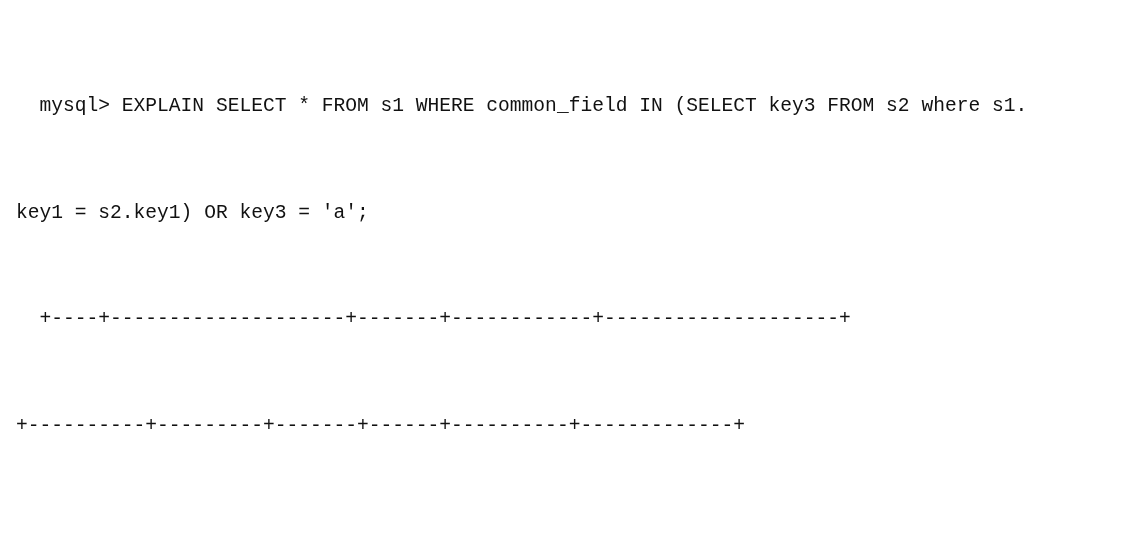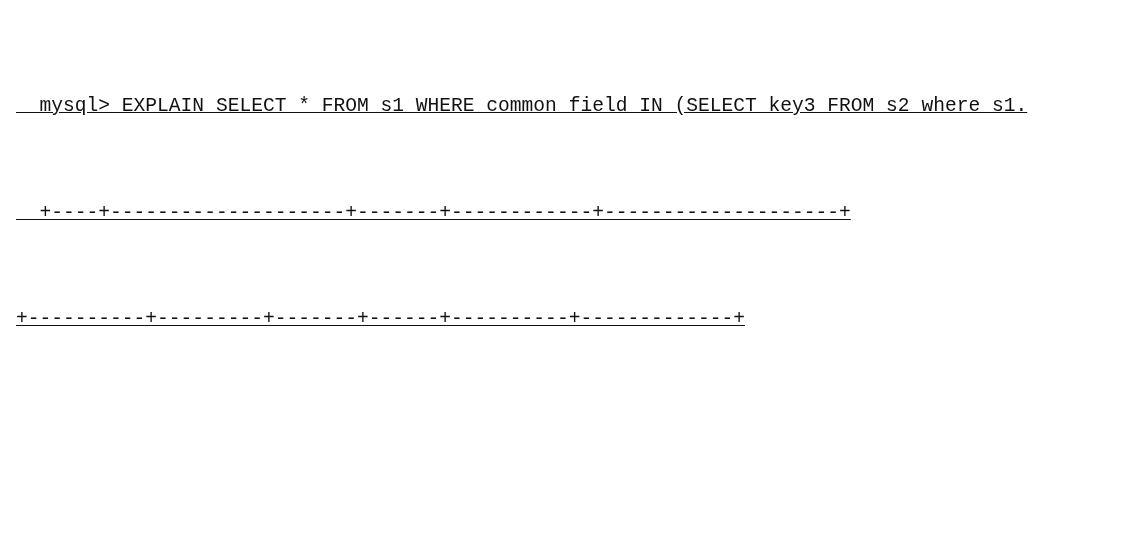"mysql> EXPLAIN SELECT * FROM" .line { text-decoration: underline -> none }
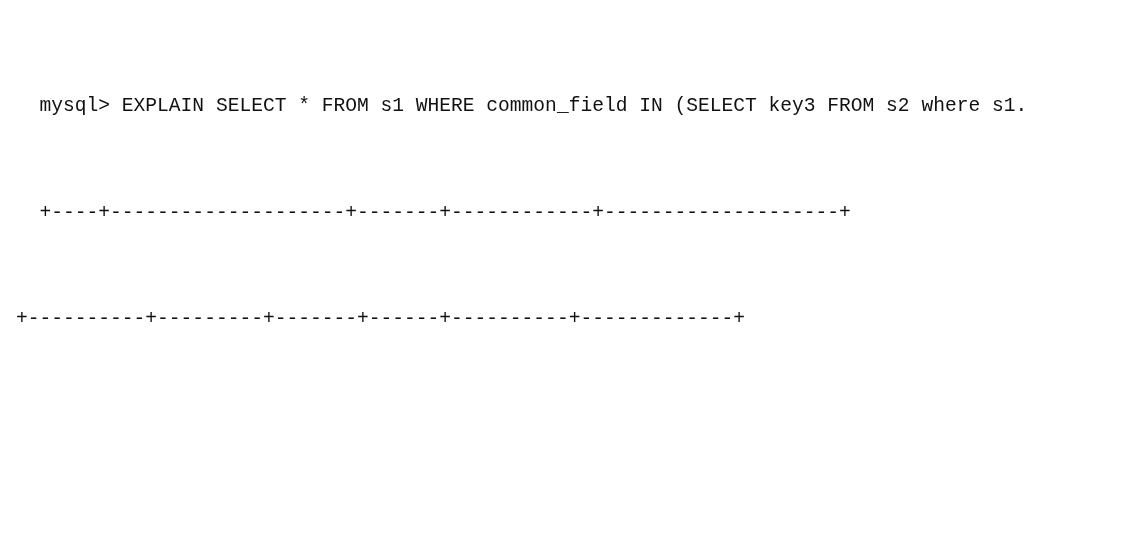"key1 = s2.key1) OR key3" span.line { html: none -> <span>key1 = s2.key1) OR key3 = 'a';</span> }
